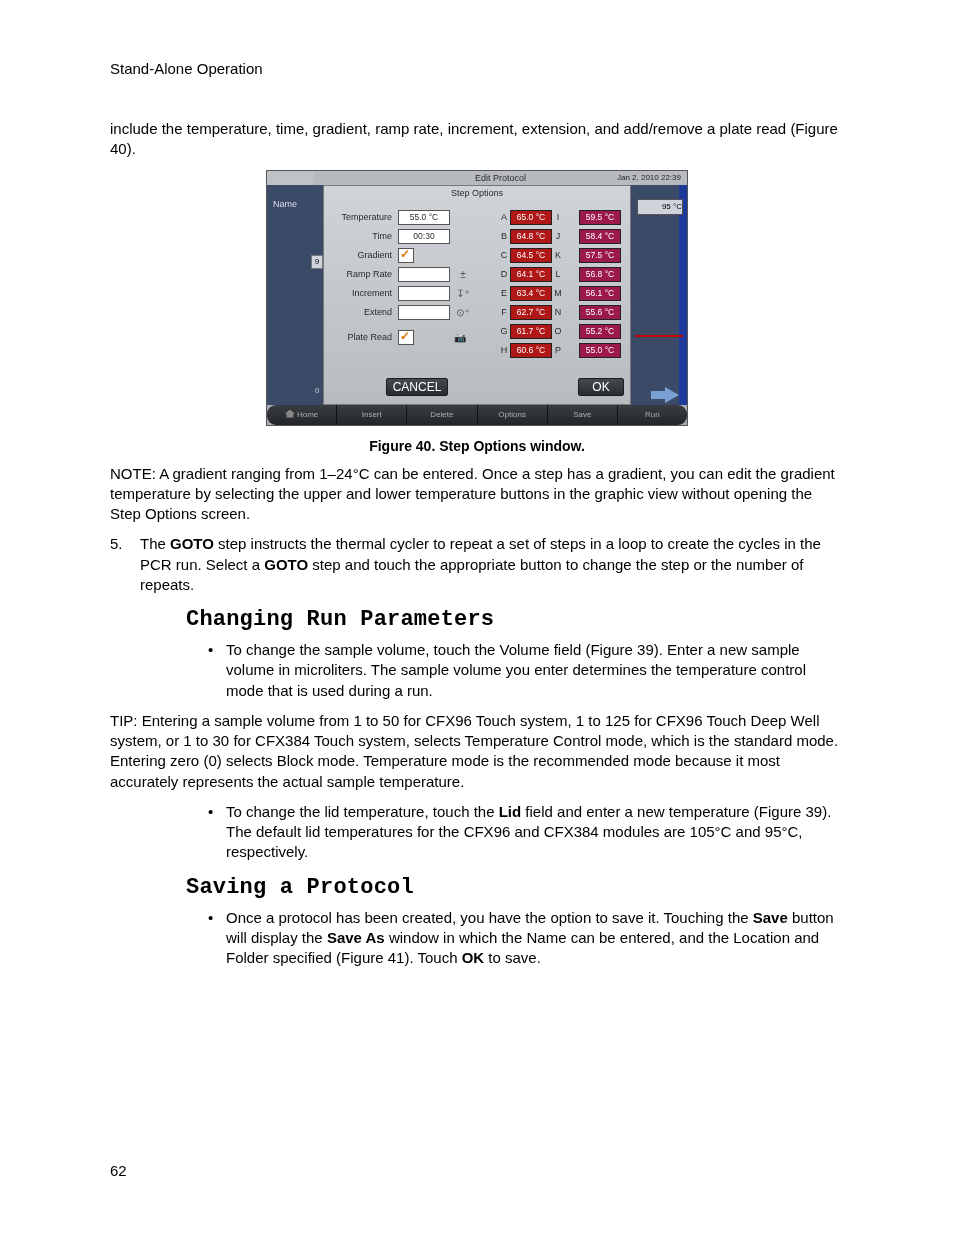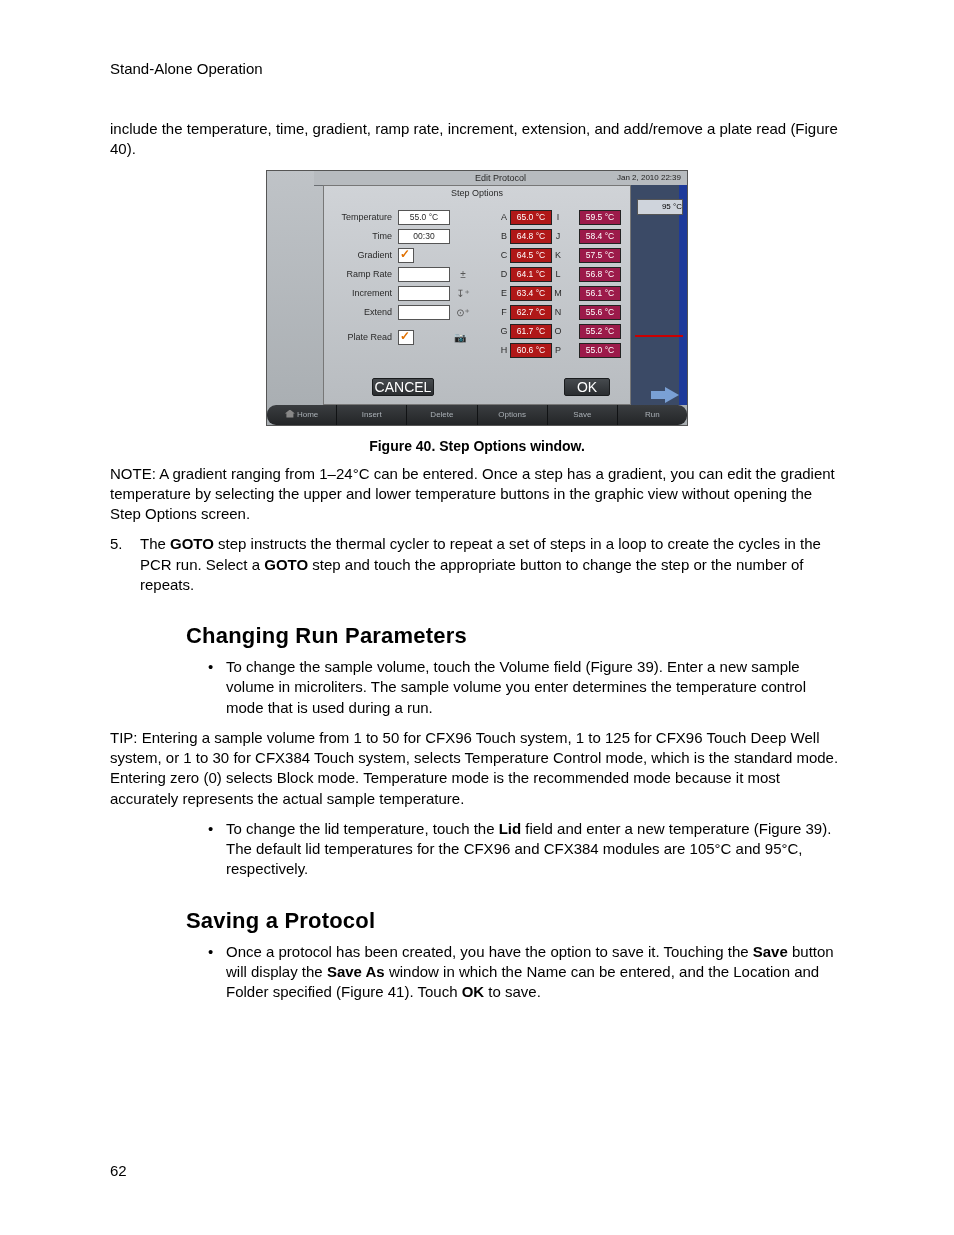"Name" div.fig-left-strip { html: none -> <div> <span>Name</span> <span>9</span> <span>0</span> </div> }
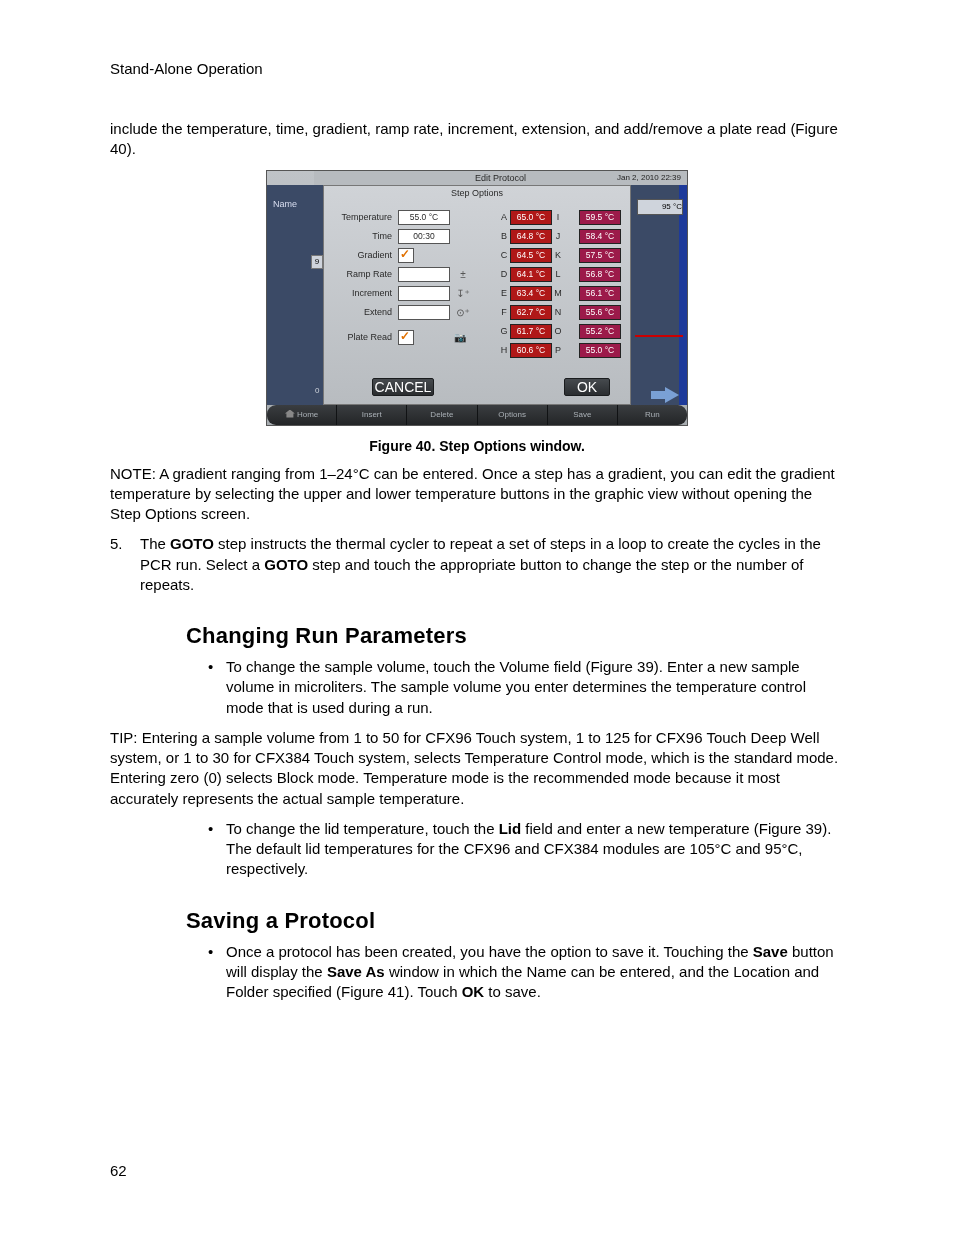"CANCEL" .btn { font-size: 14px -> 12px; margin-left: none -> 14px }
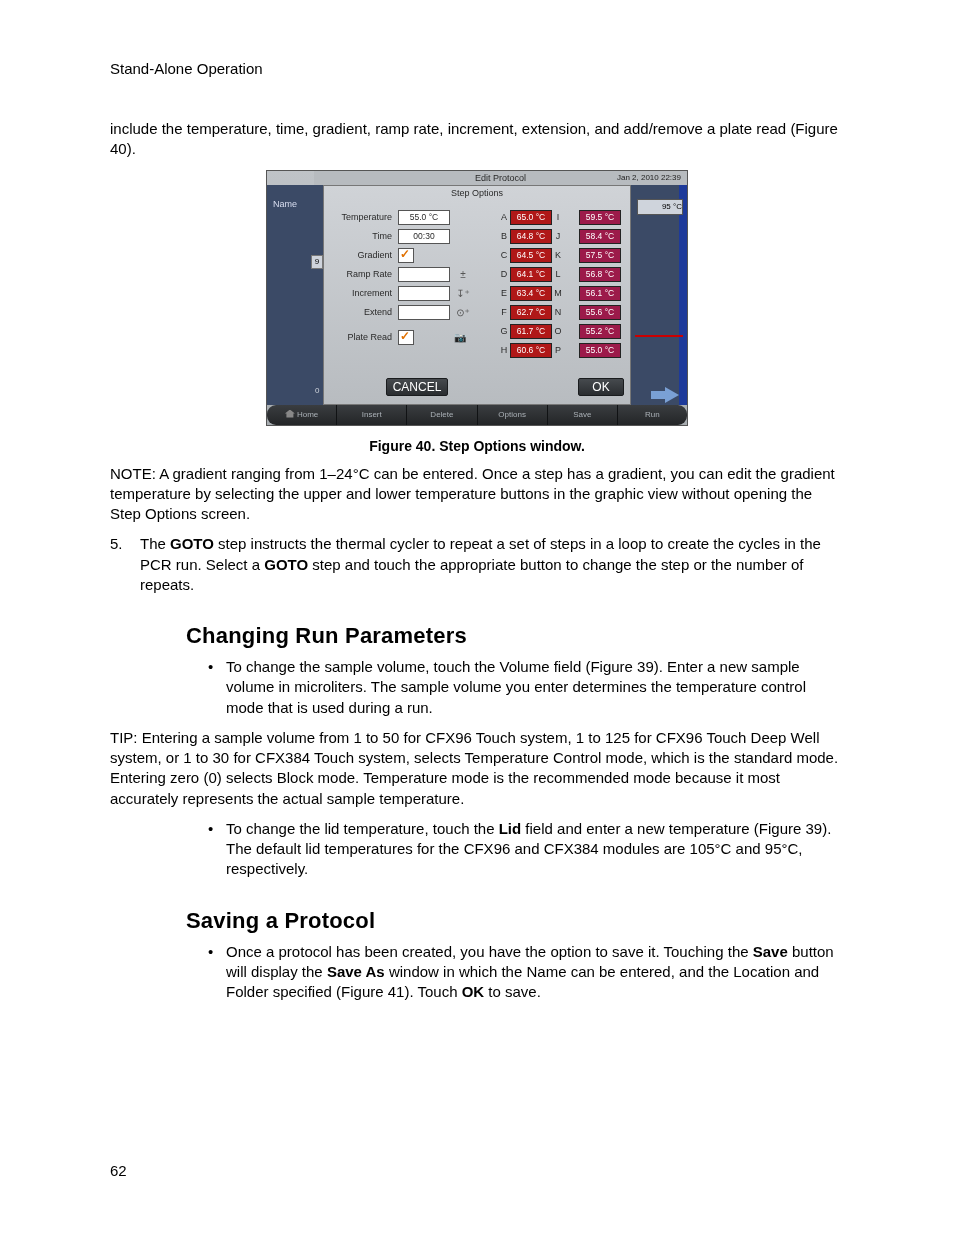"Changing Run Parameters" h2.section { font-family: Liberation Sans, sans-serif -> Liberation Mono, monospace; margin: 28px 0 8px 76px -> 12px 0 8px 76px }
